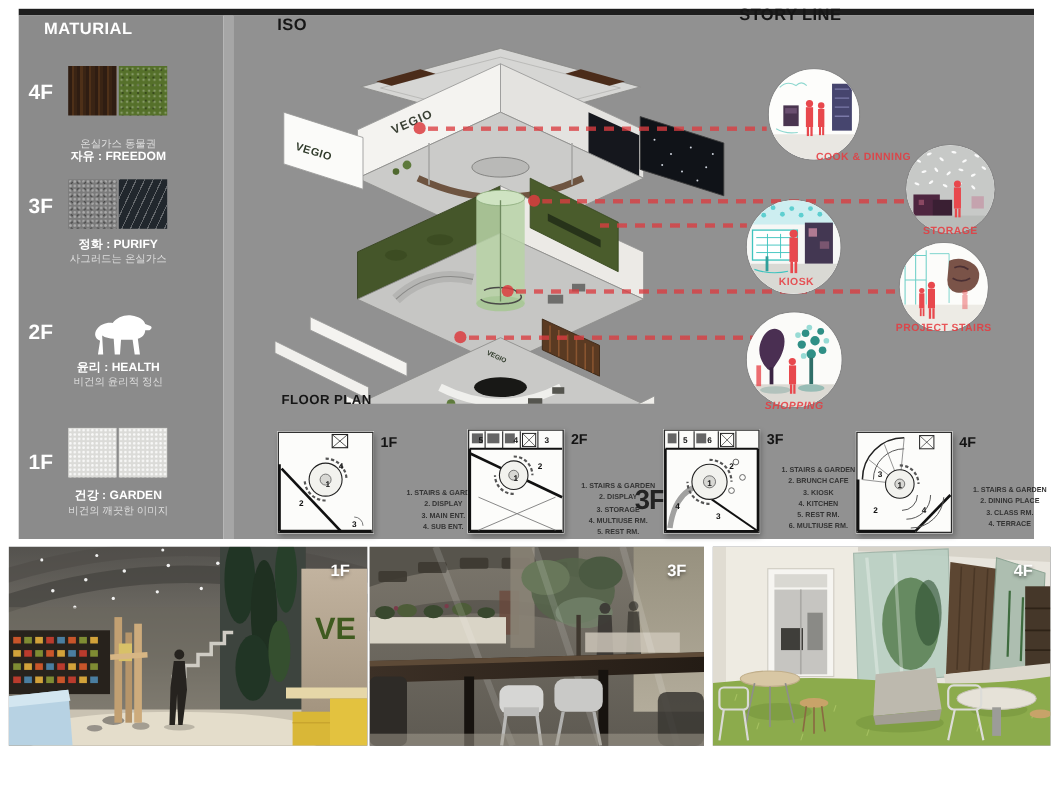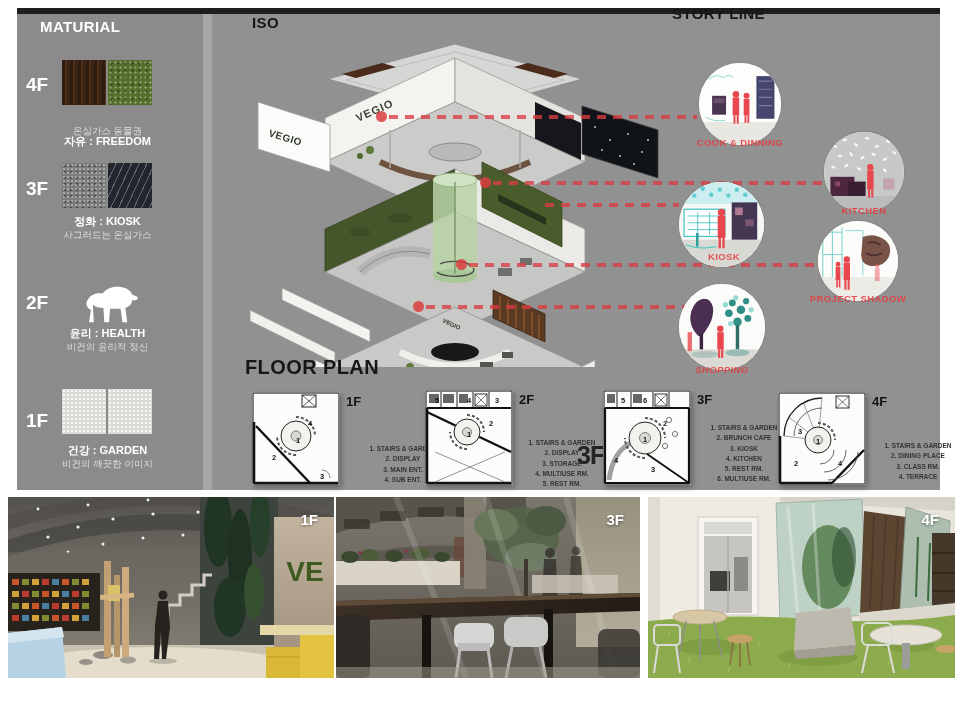"COOK & DINNING" div.abs { padding-left: none -> 45px }
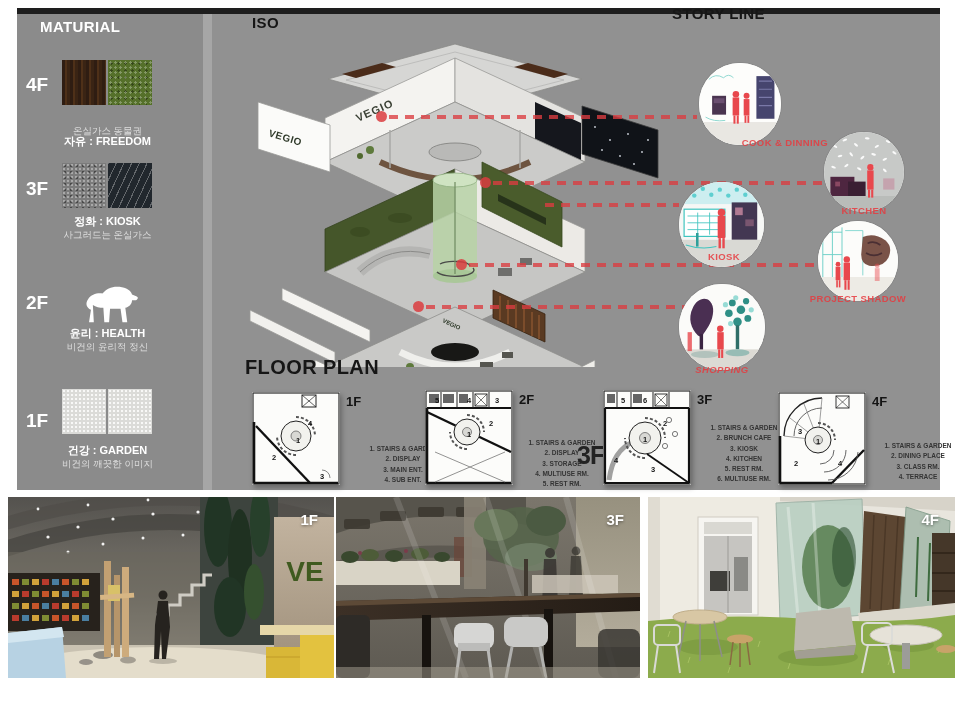"KITCHEN" div.abs { text: KITCHEN -> STORAGE }
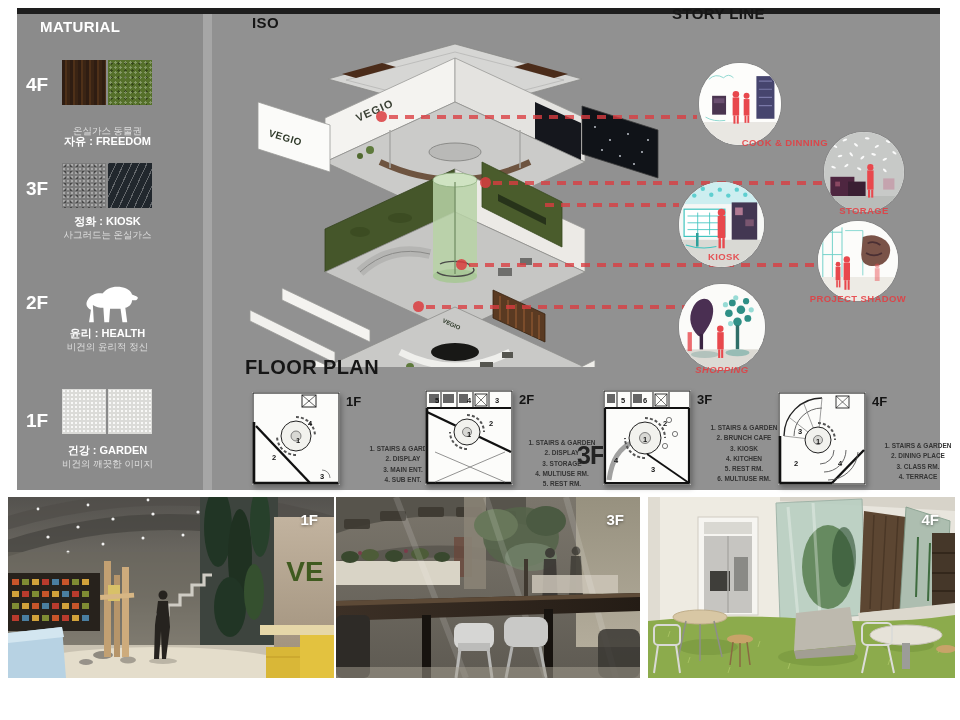"정화 : KIOSK" div.abs { text: KIOSK -> PURIFY }
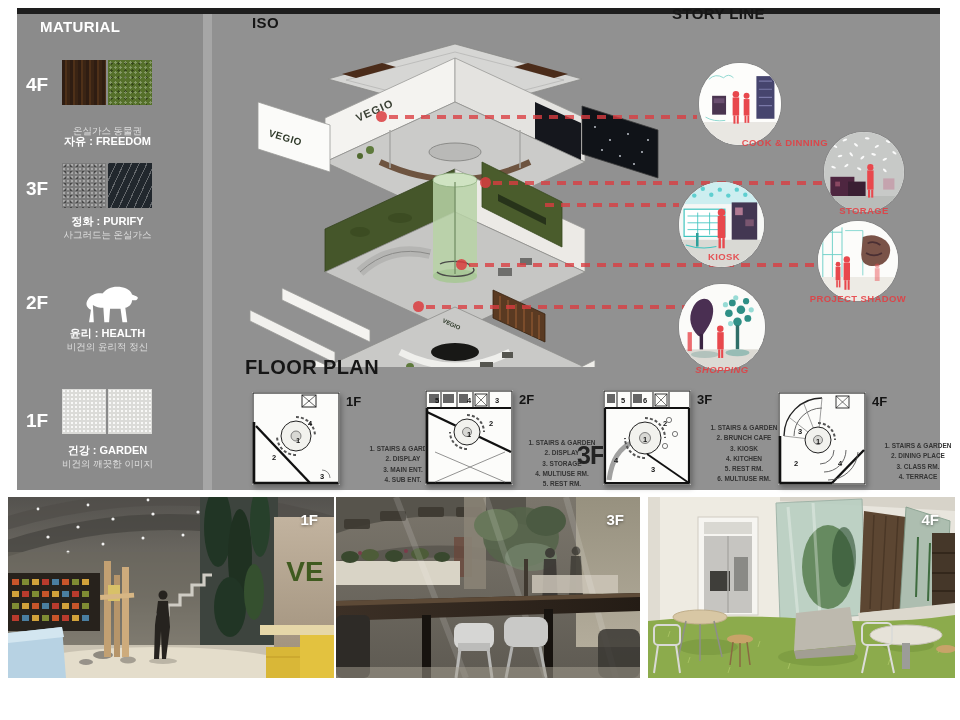"PROJECT SHADOW" div.abs { text: SHADOW -> STAIRS }
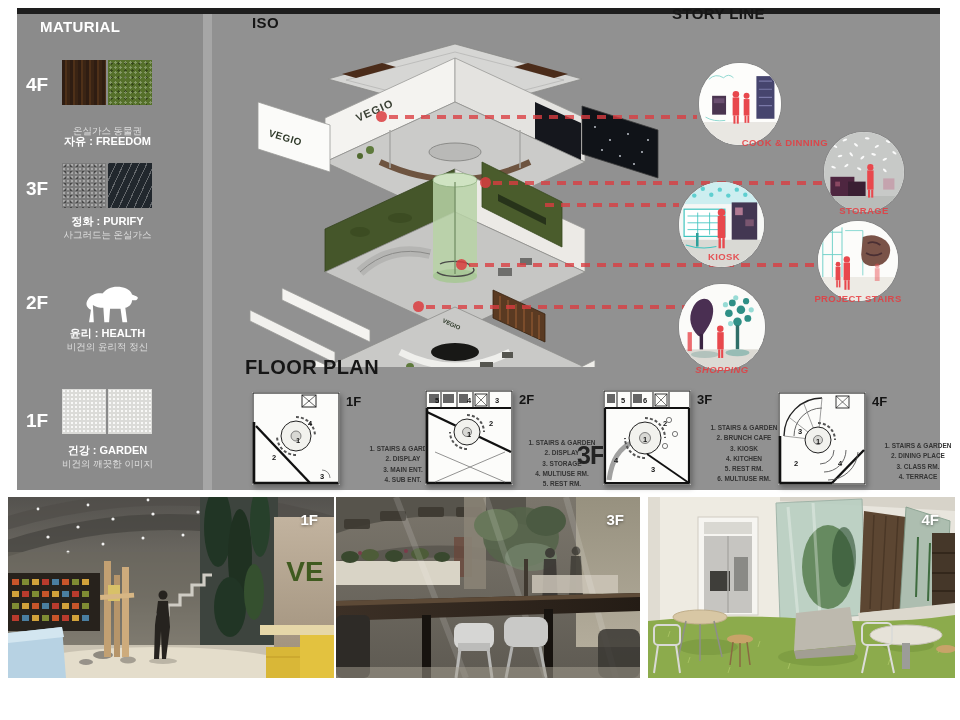"FLOOR PLAN" div.abs { font-size: 20px -> 12px; left: 245px -> 256px }
